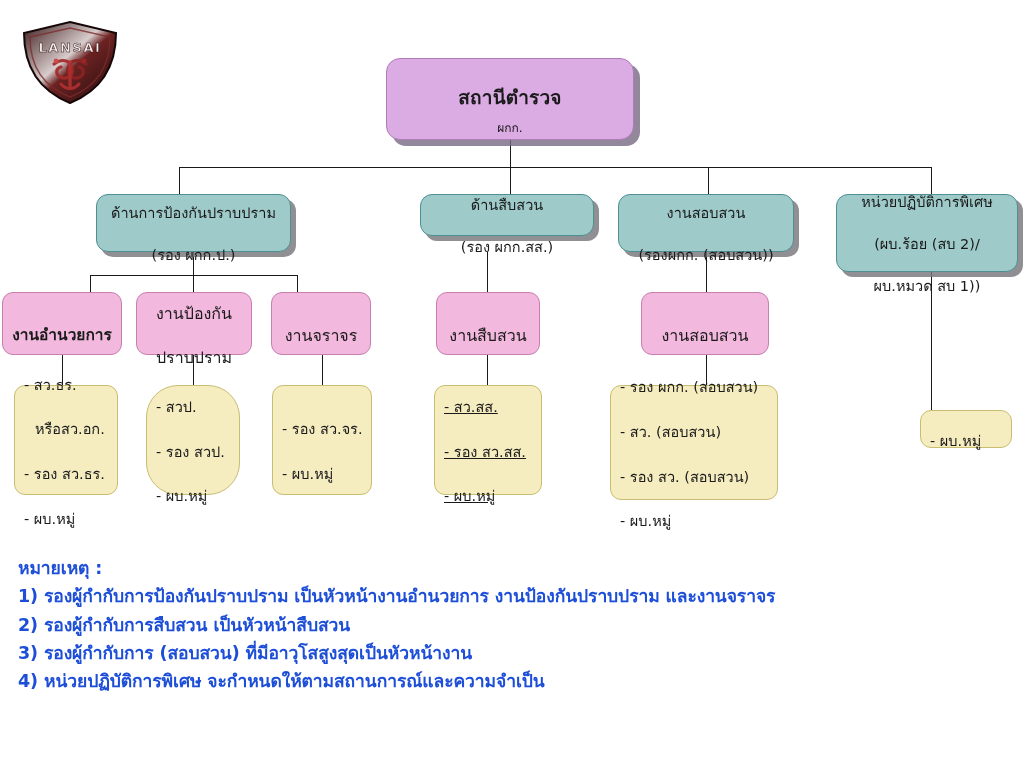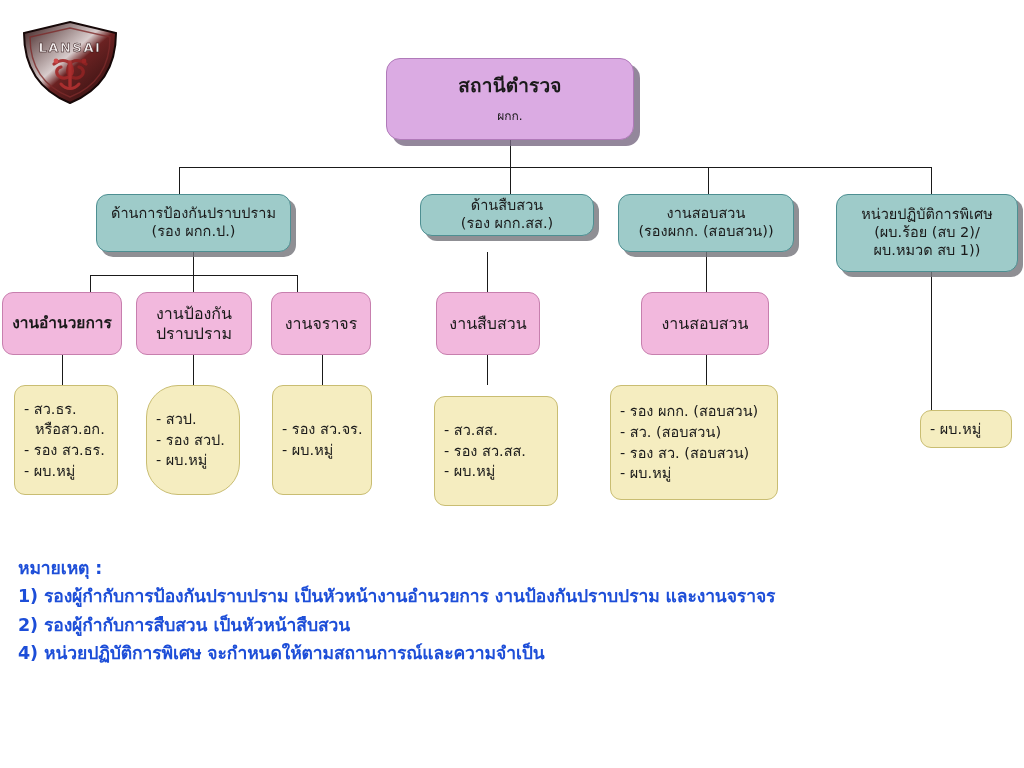"สถานีตำรวจ" .node .ln { margin-top: none -> 24px }
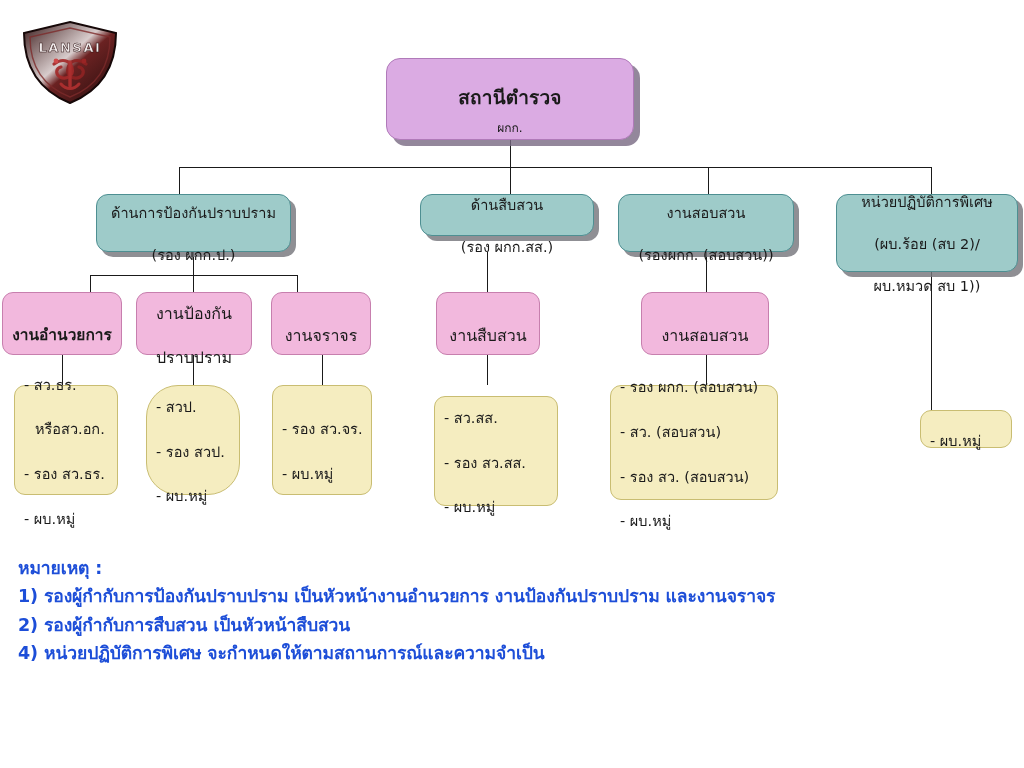"- สว.สส." div.node { text-decoration: none -> underline; top: 396px -> 385px; width: 124px -> 108px }
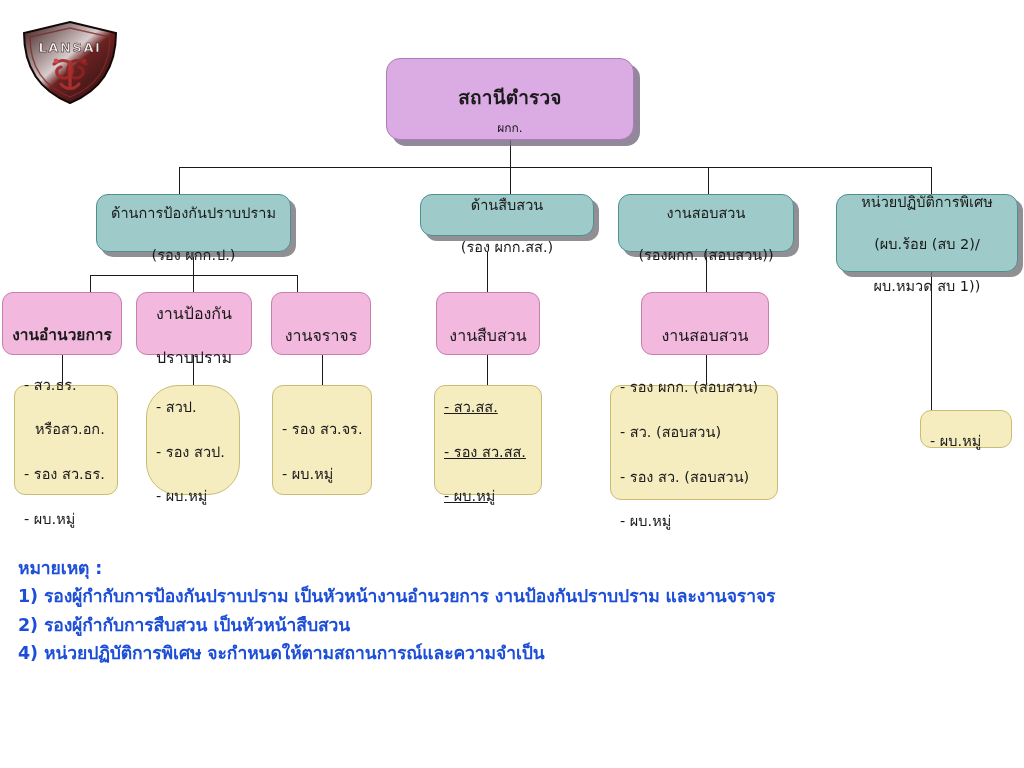"3) รองผู้กำกับการ (สอบสวน)" div.nt { html: none -> <div>3) รองผู้กำกับการ (สอบสวน) ที่มีอาวุโสสูงสุดเป็นหัวหน้างาน</div> }
